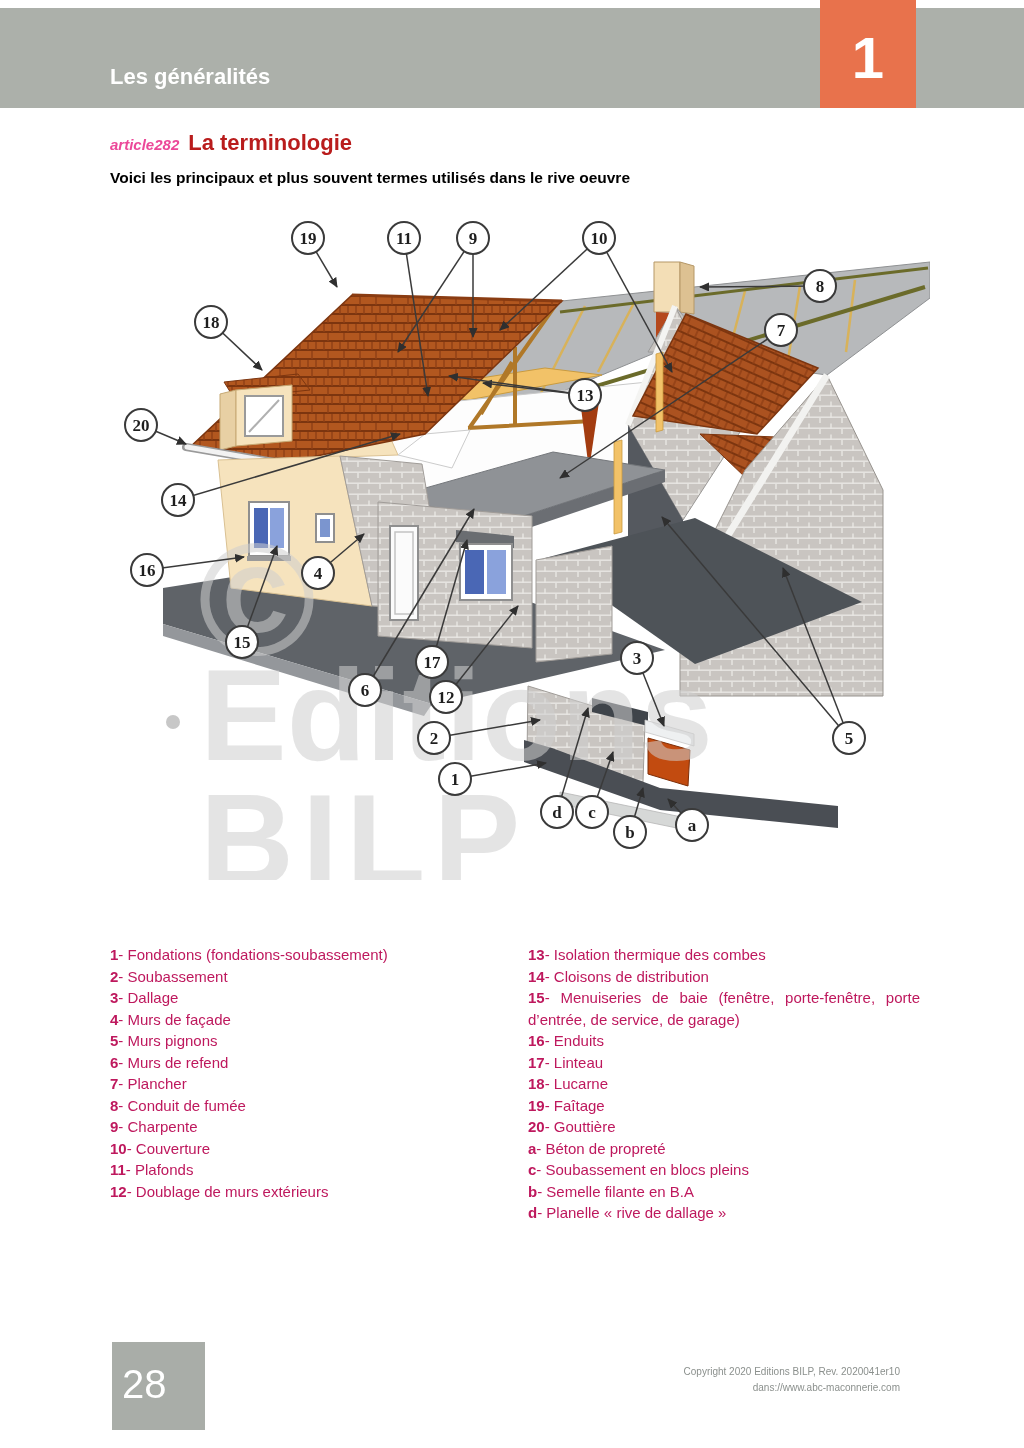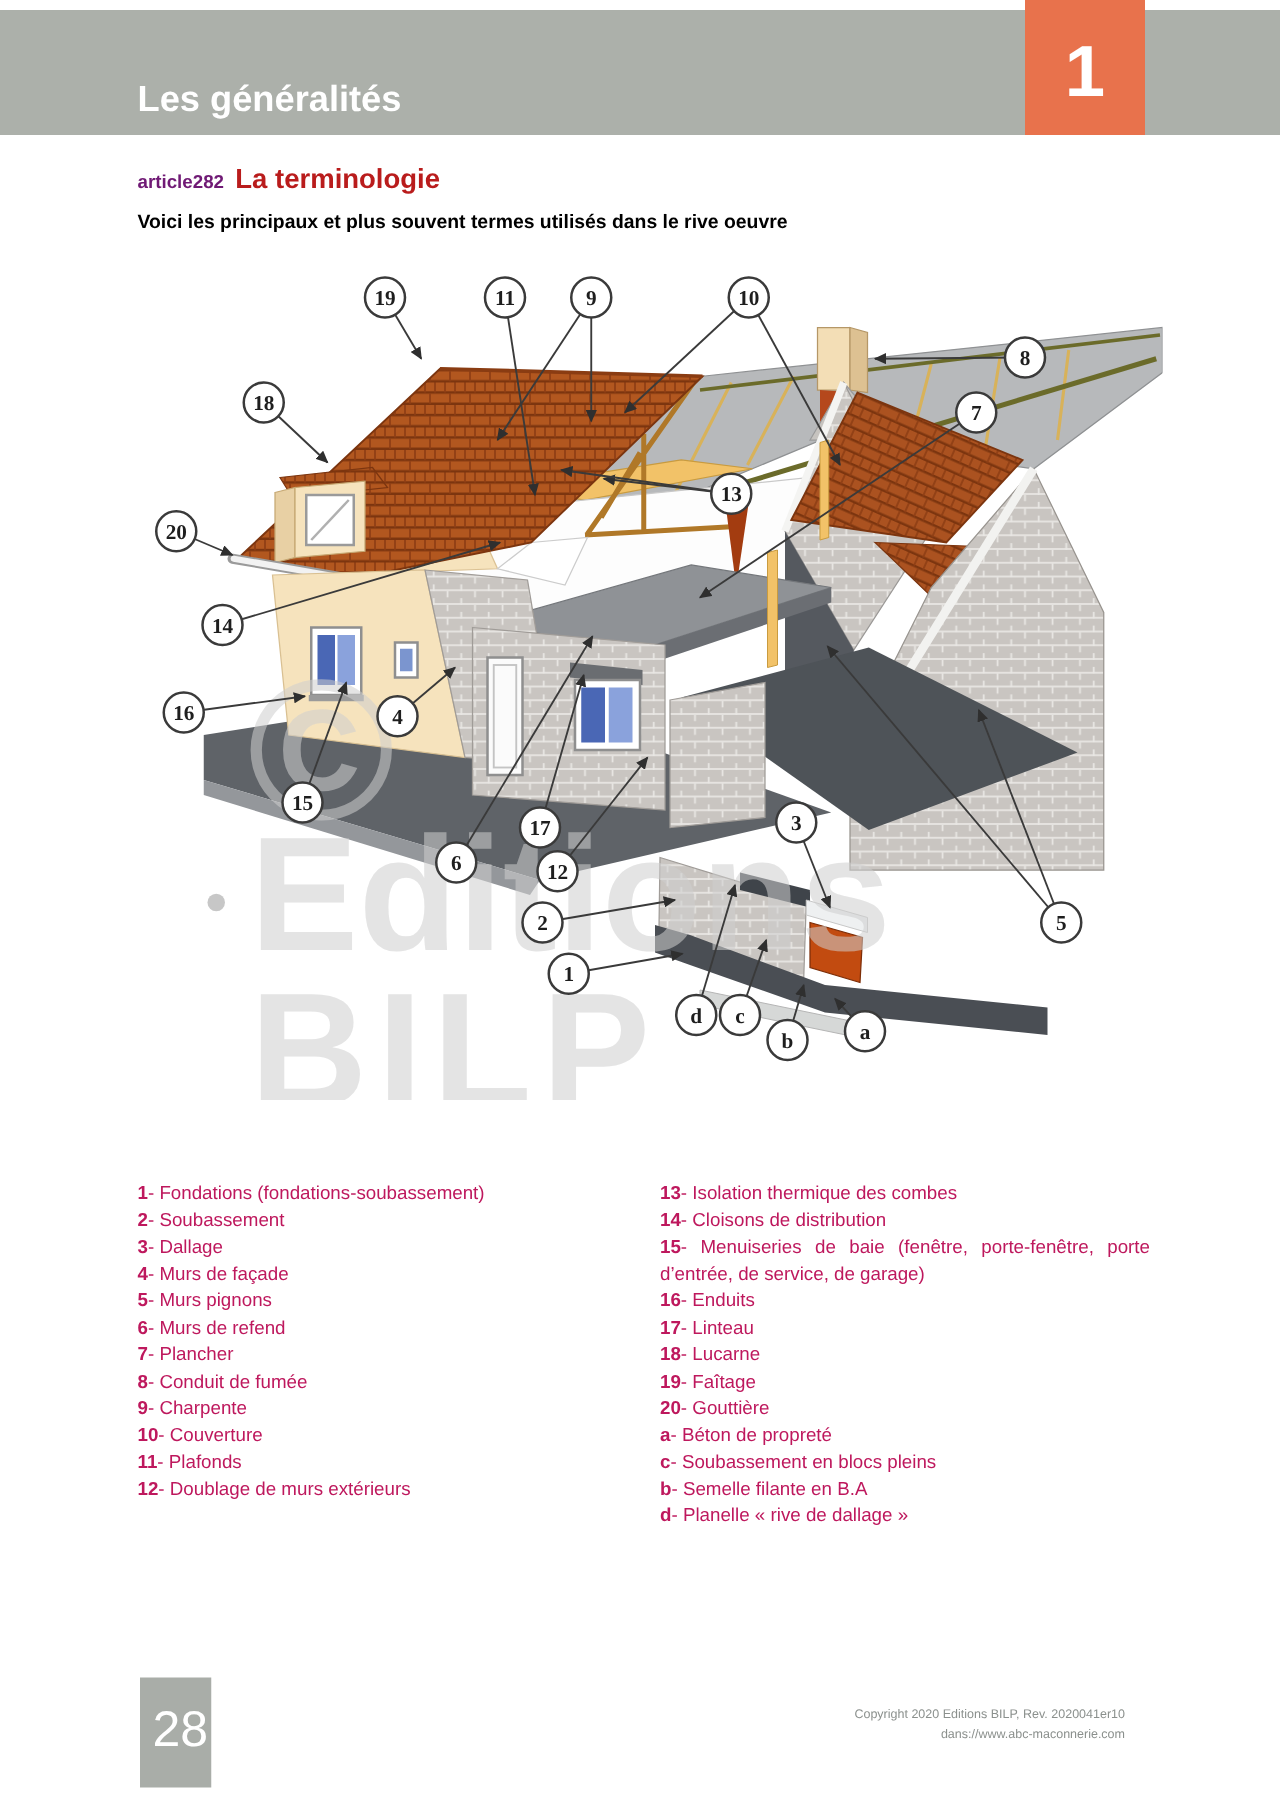"Les généralités" .chapter-title { font-size: 29px -> 22px }
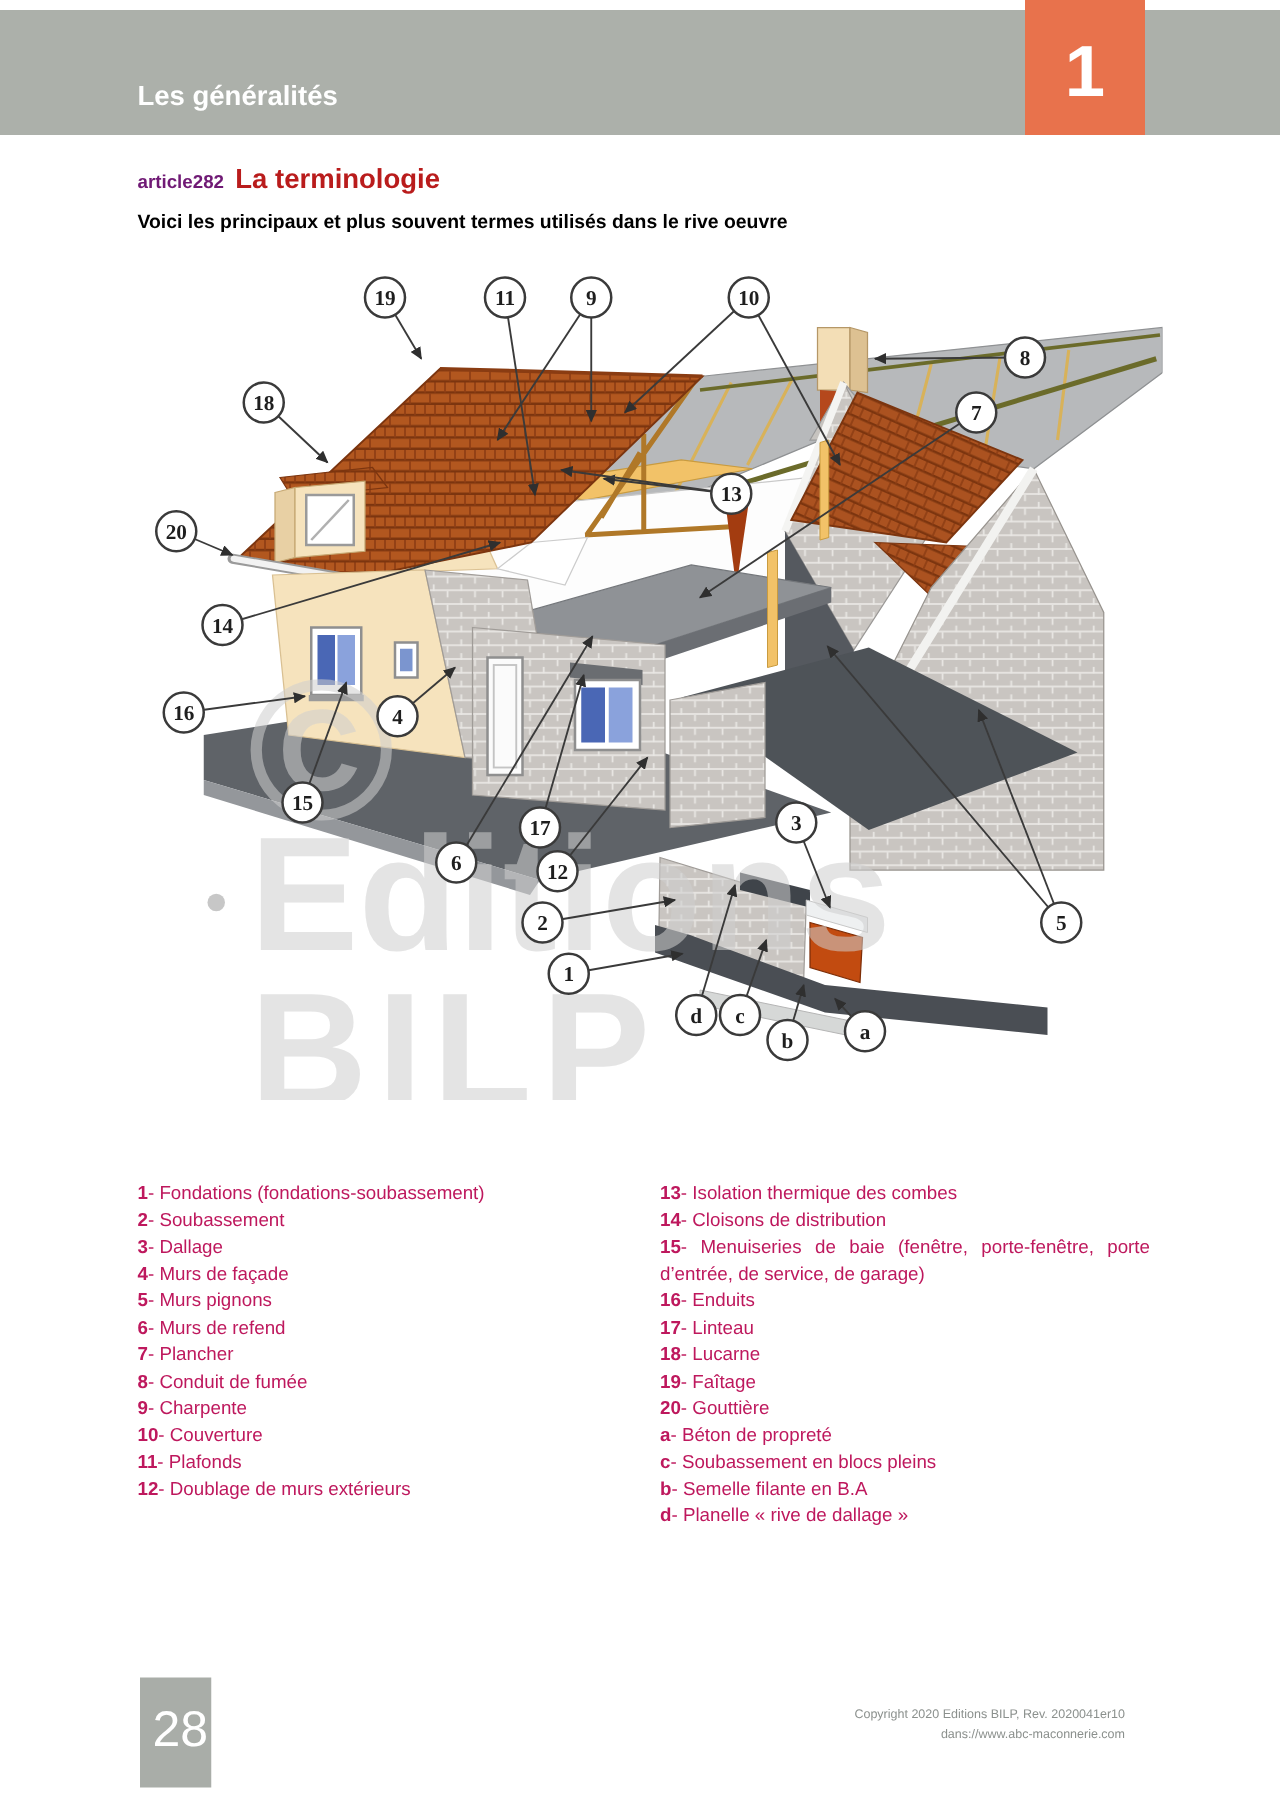"article282" .article-id { color: #701a75 -> #ec4899; font-style: none -> italic }
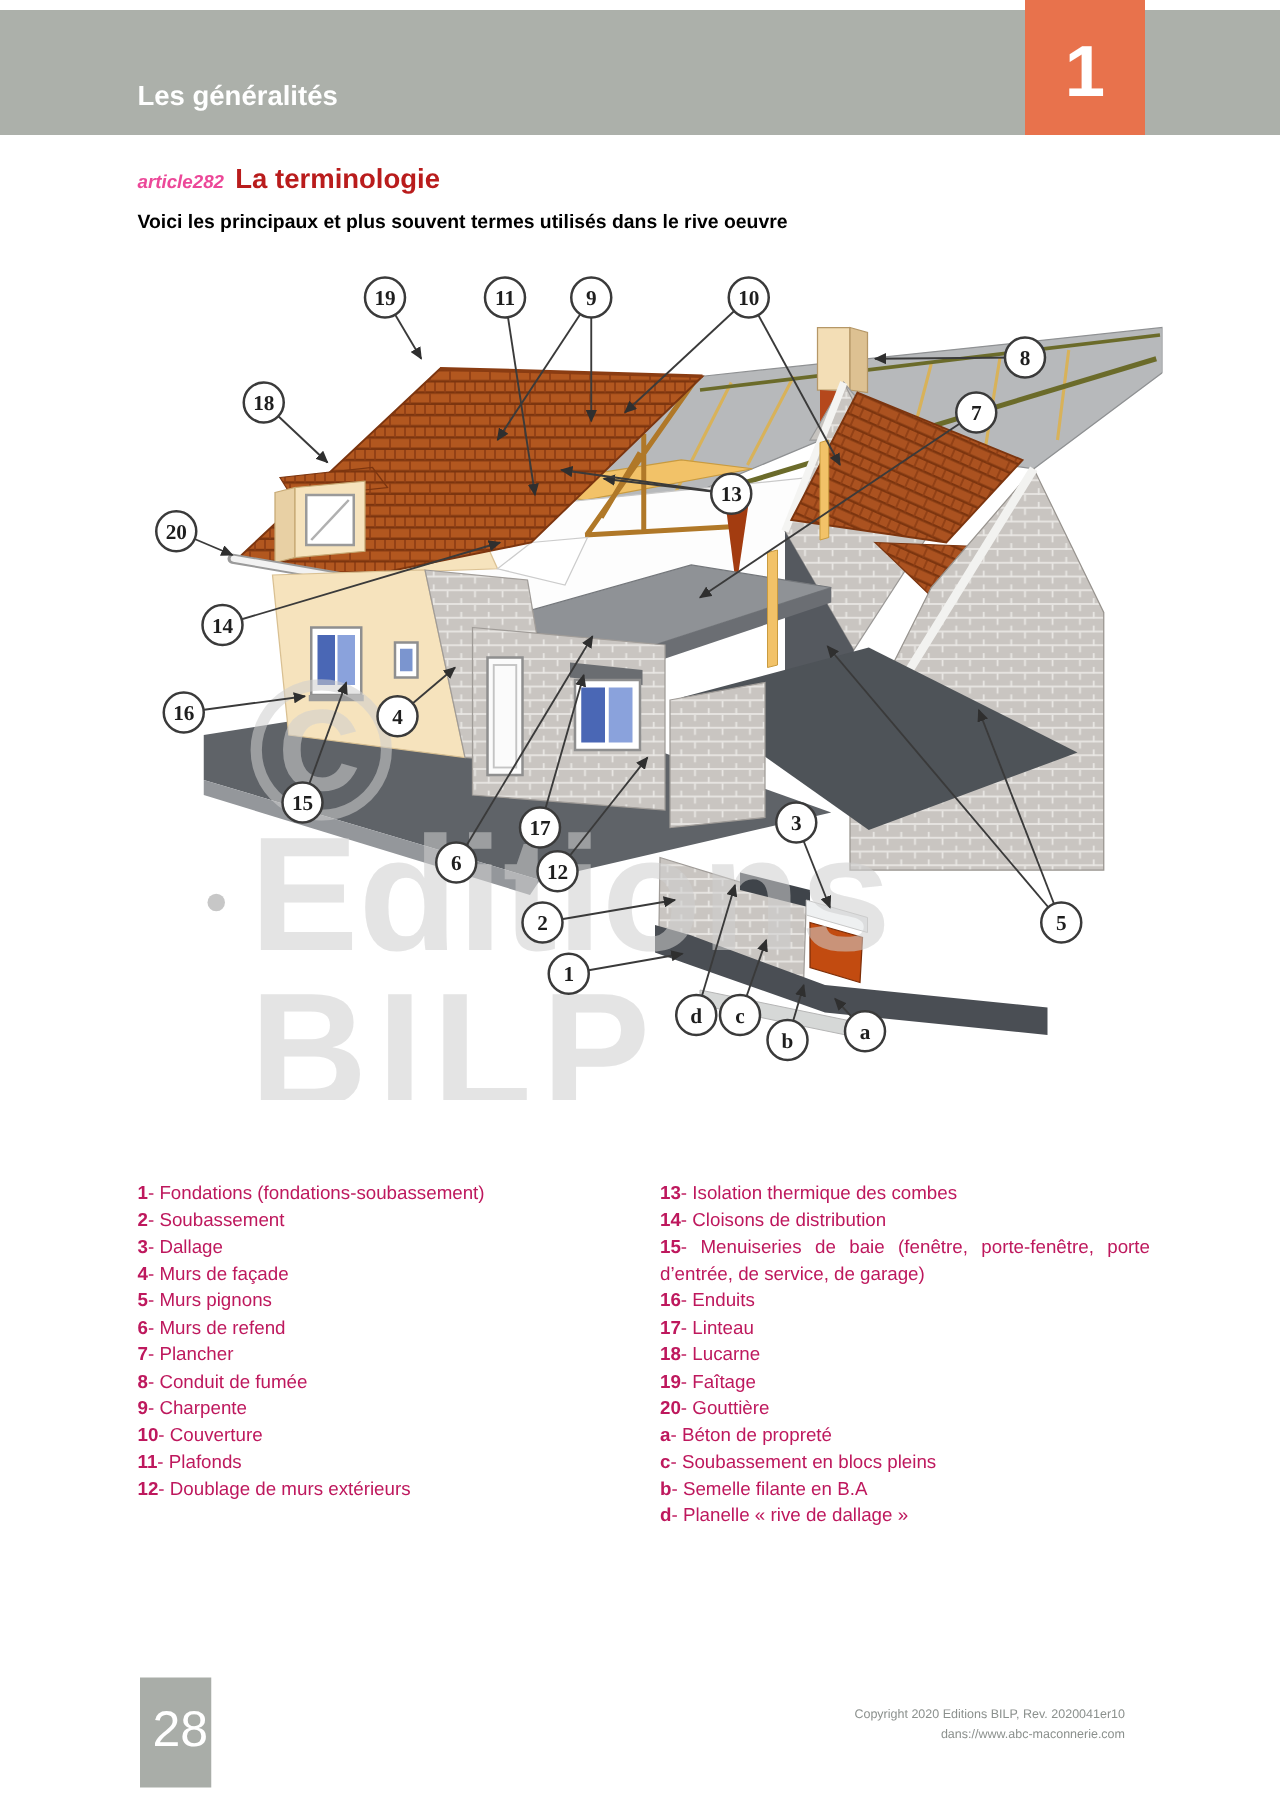"28" .page-num-box { width: 57px -> 93px }
